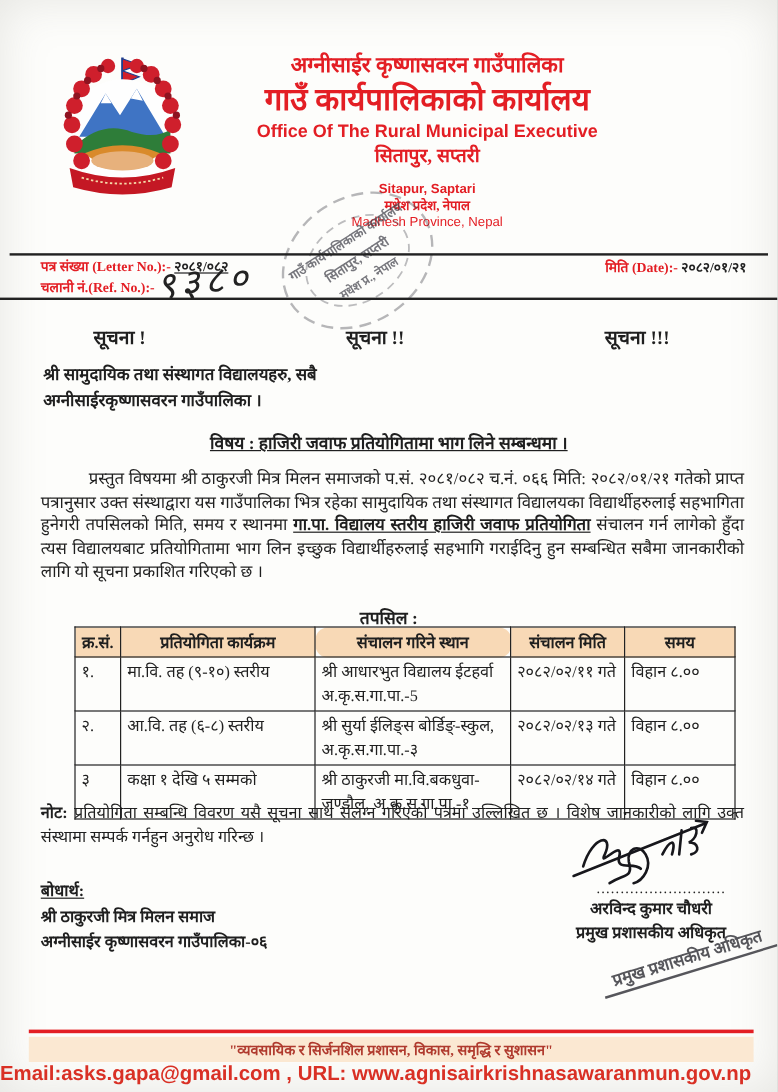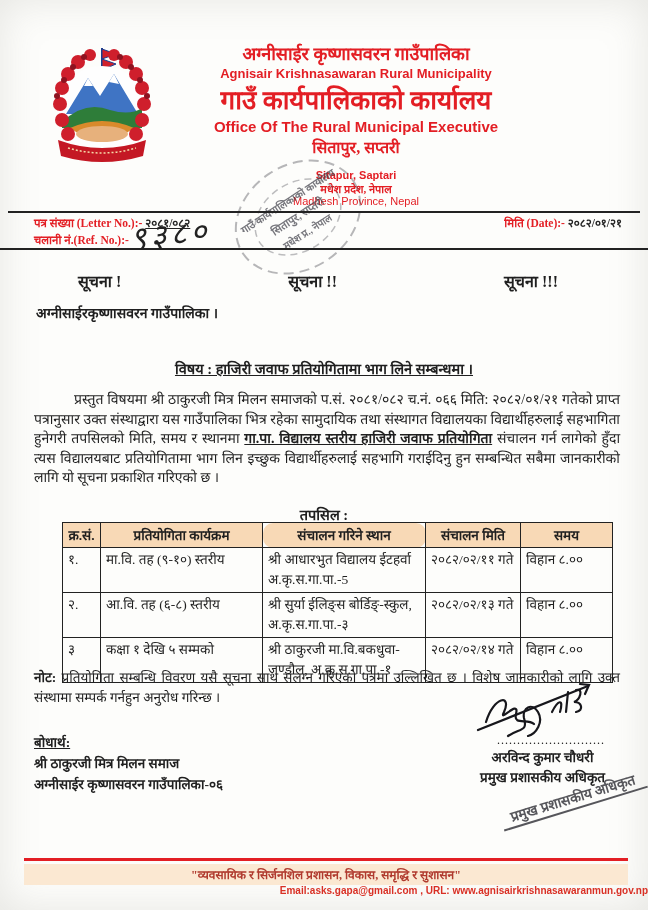"Agnisair Krishnasawaran Rural" div.h-en1 { html: <div>Agnisair Krishnasawaran Rural Municipality</div> -> none }
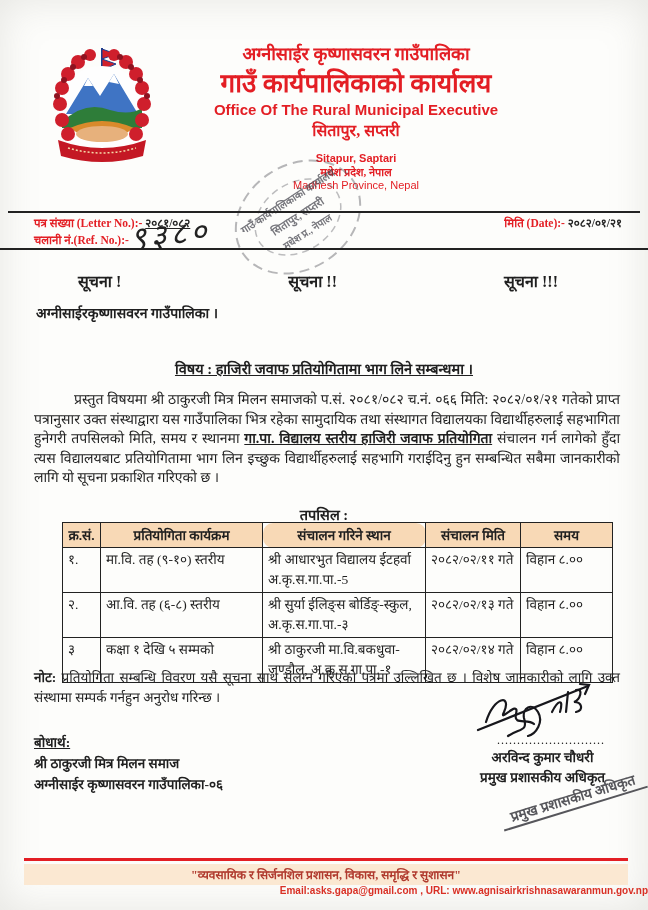"श्री सामुदायिक तथा संस्थागत विद्यालयहरु," div { html: none -> <div>श्री सामुदायिक तथा संस्थागत विद्यालयहरु, सबै</div> }
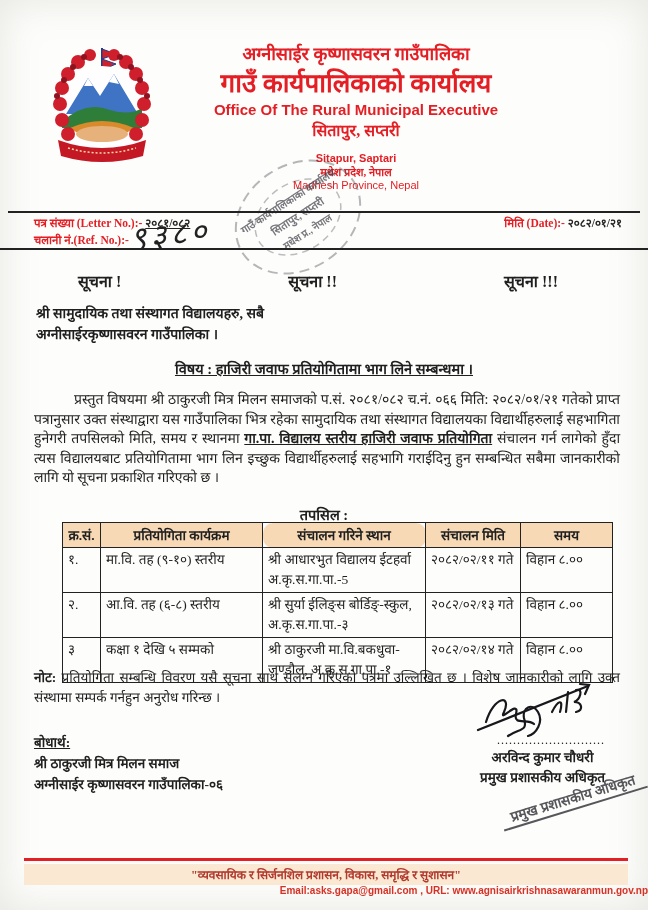"Email:asks.gapa@gmail.com , URL:" .footer-contact { font-size: 10px -> 17px; text-align: right -> left }
